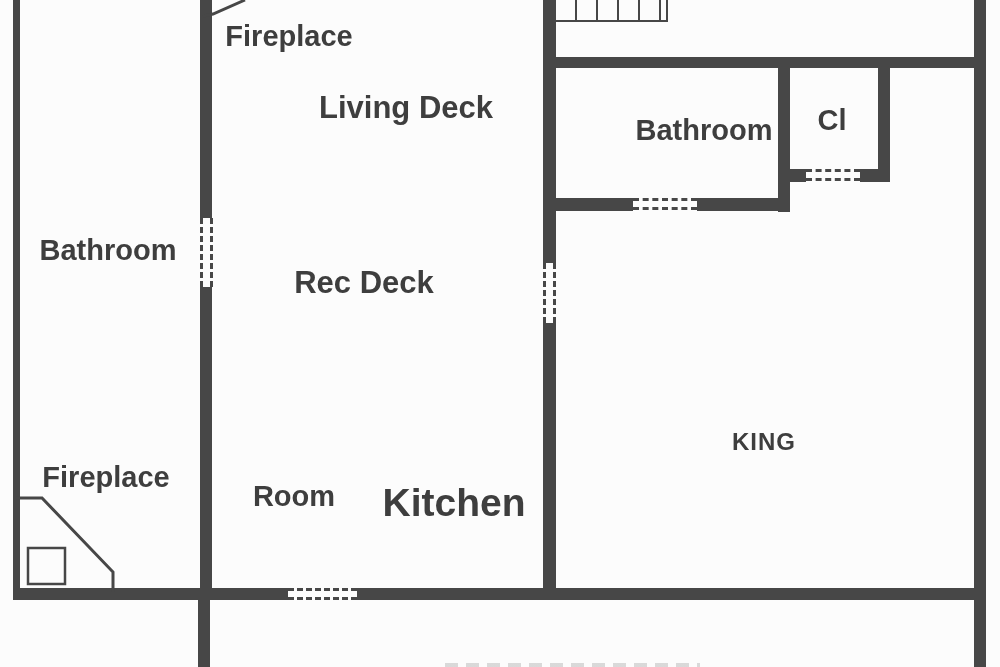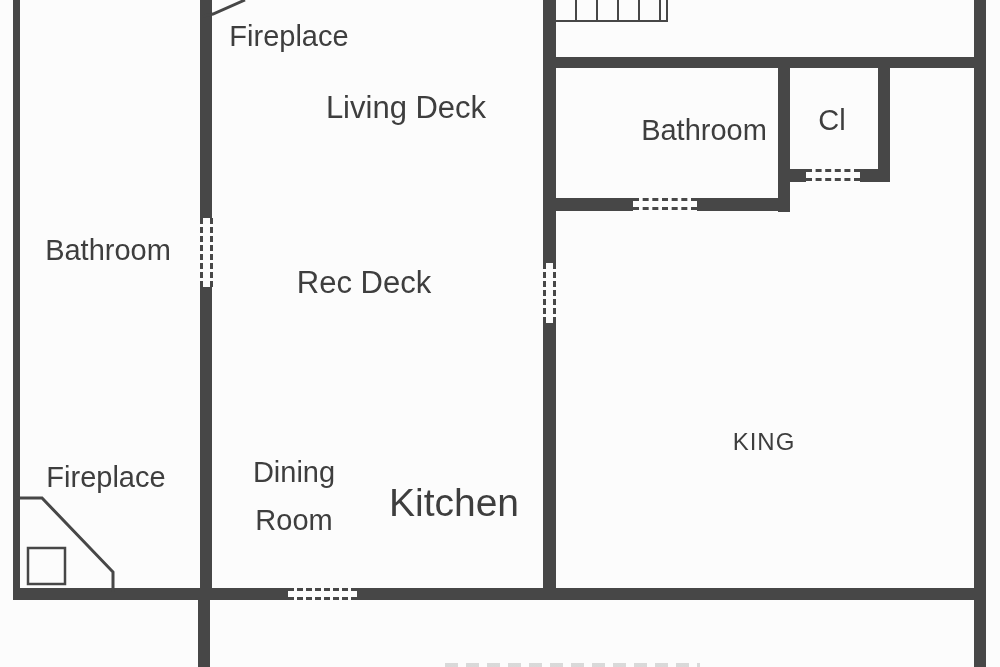"Fireplace" .lbl { font-weight: normal -> bold }
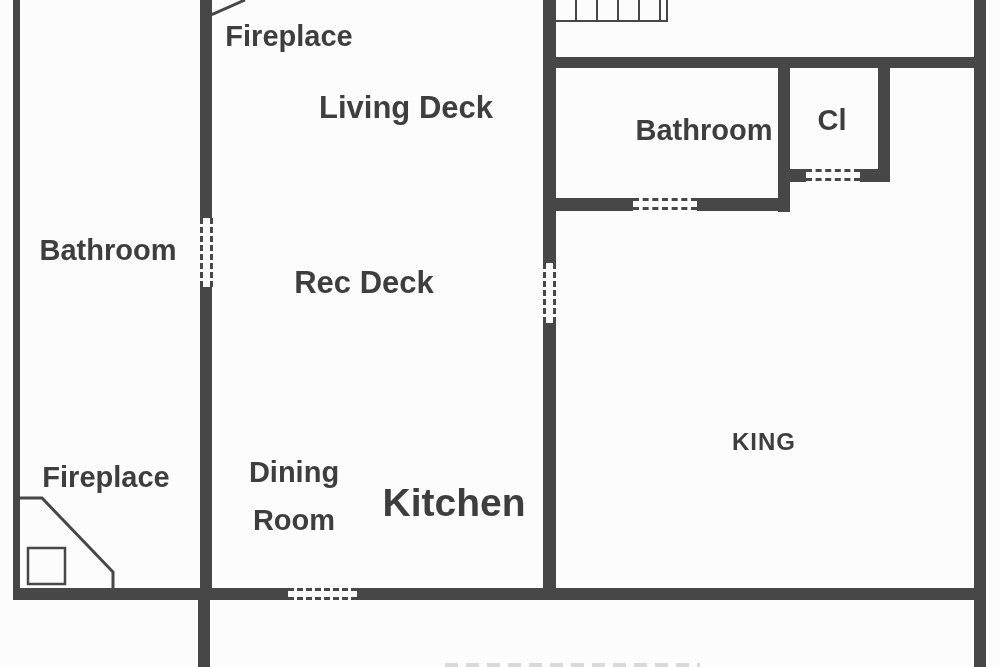"Dining" div { html: <div>Dining</div> -> none }
